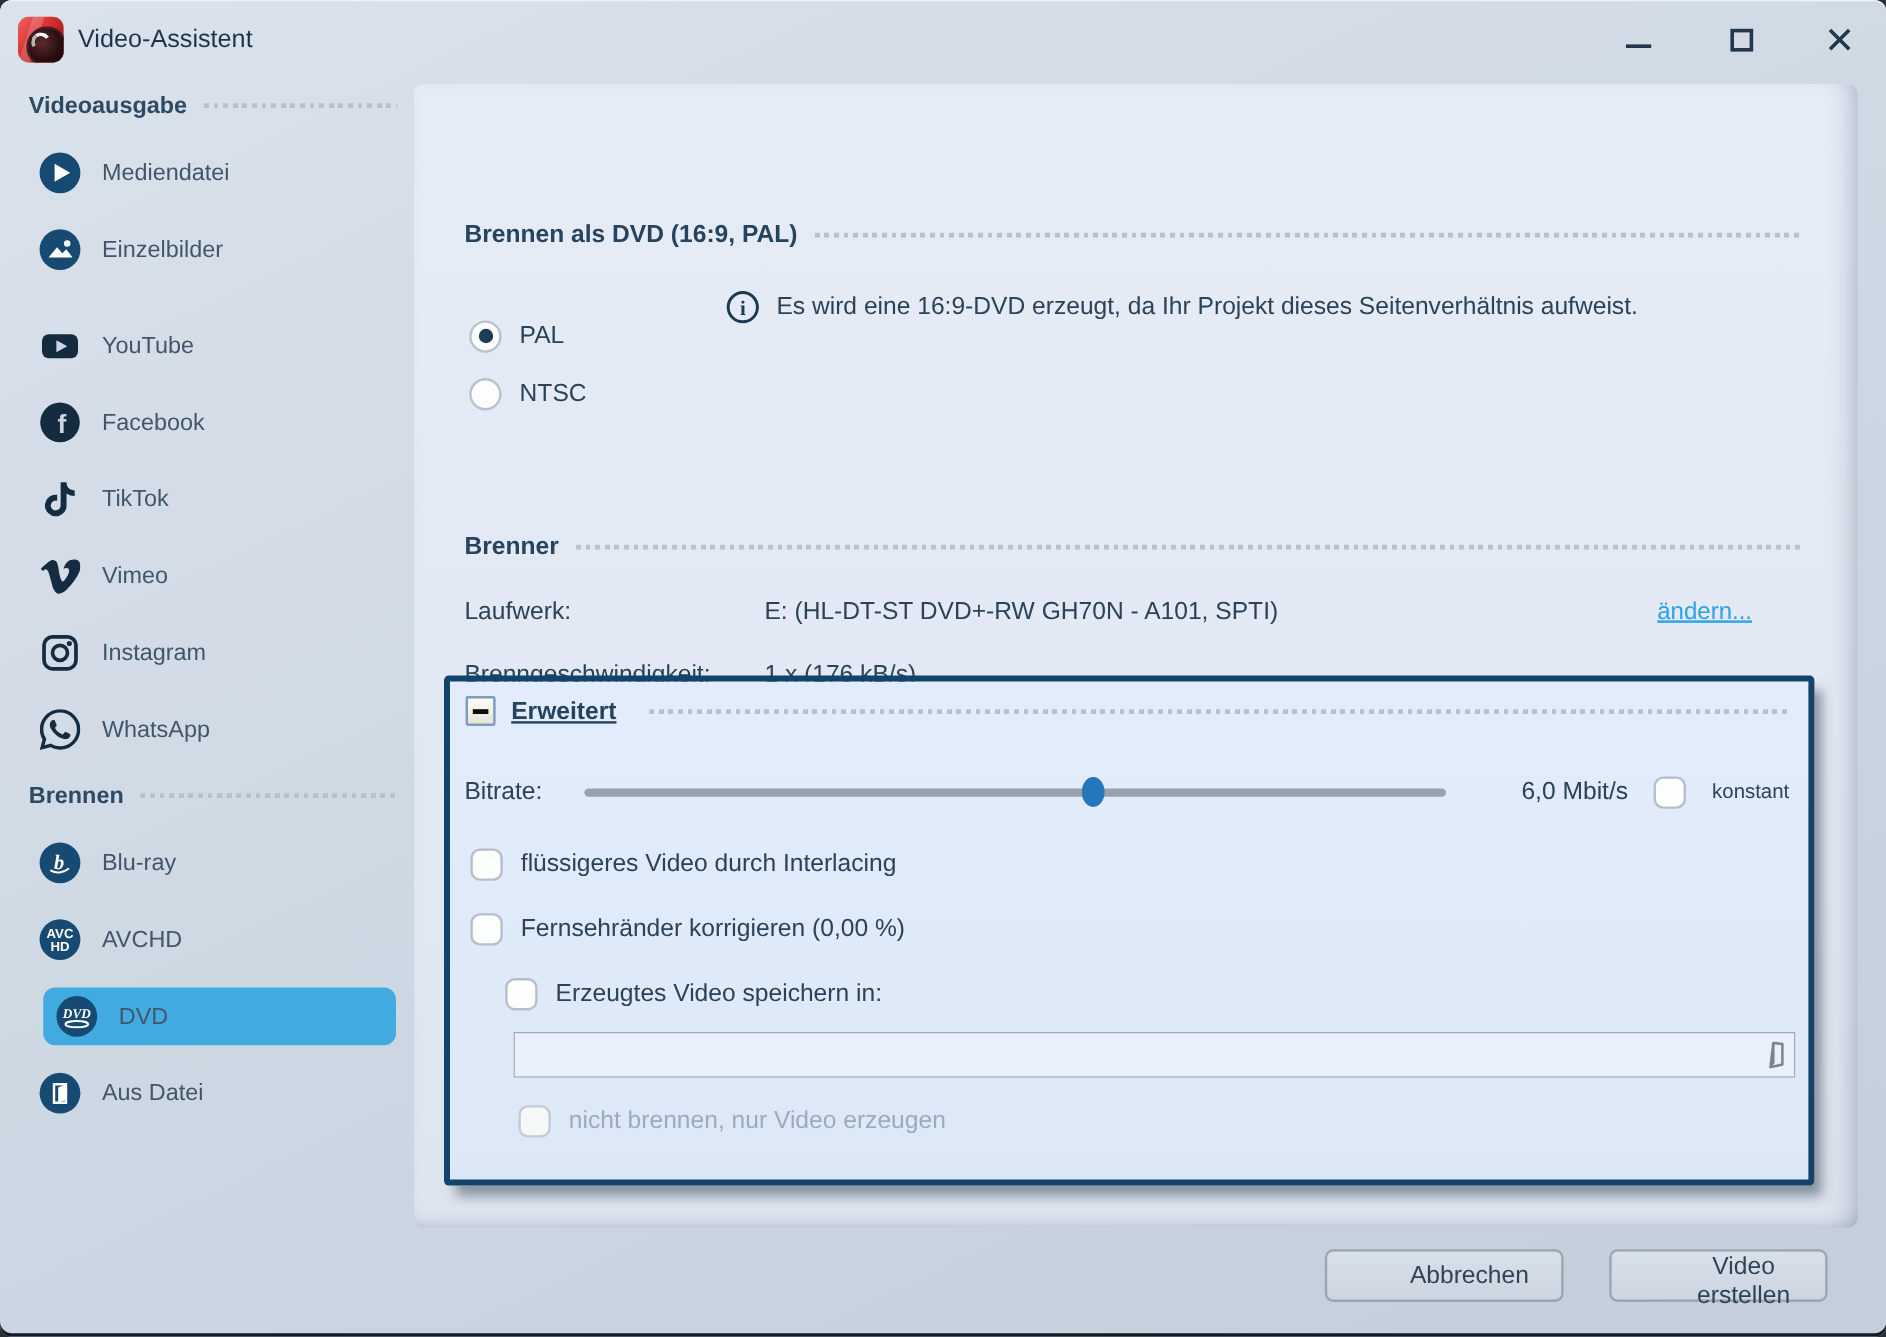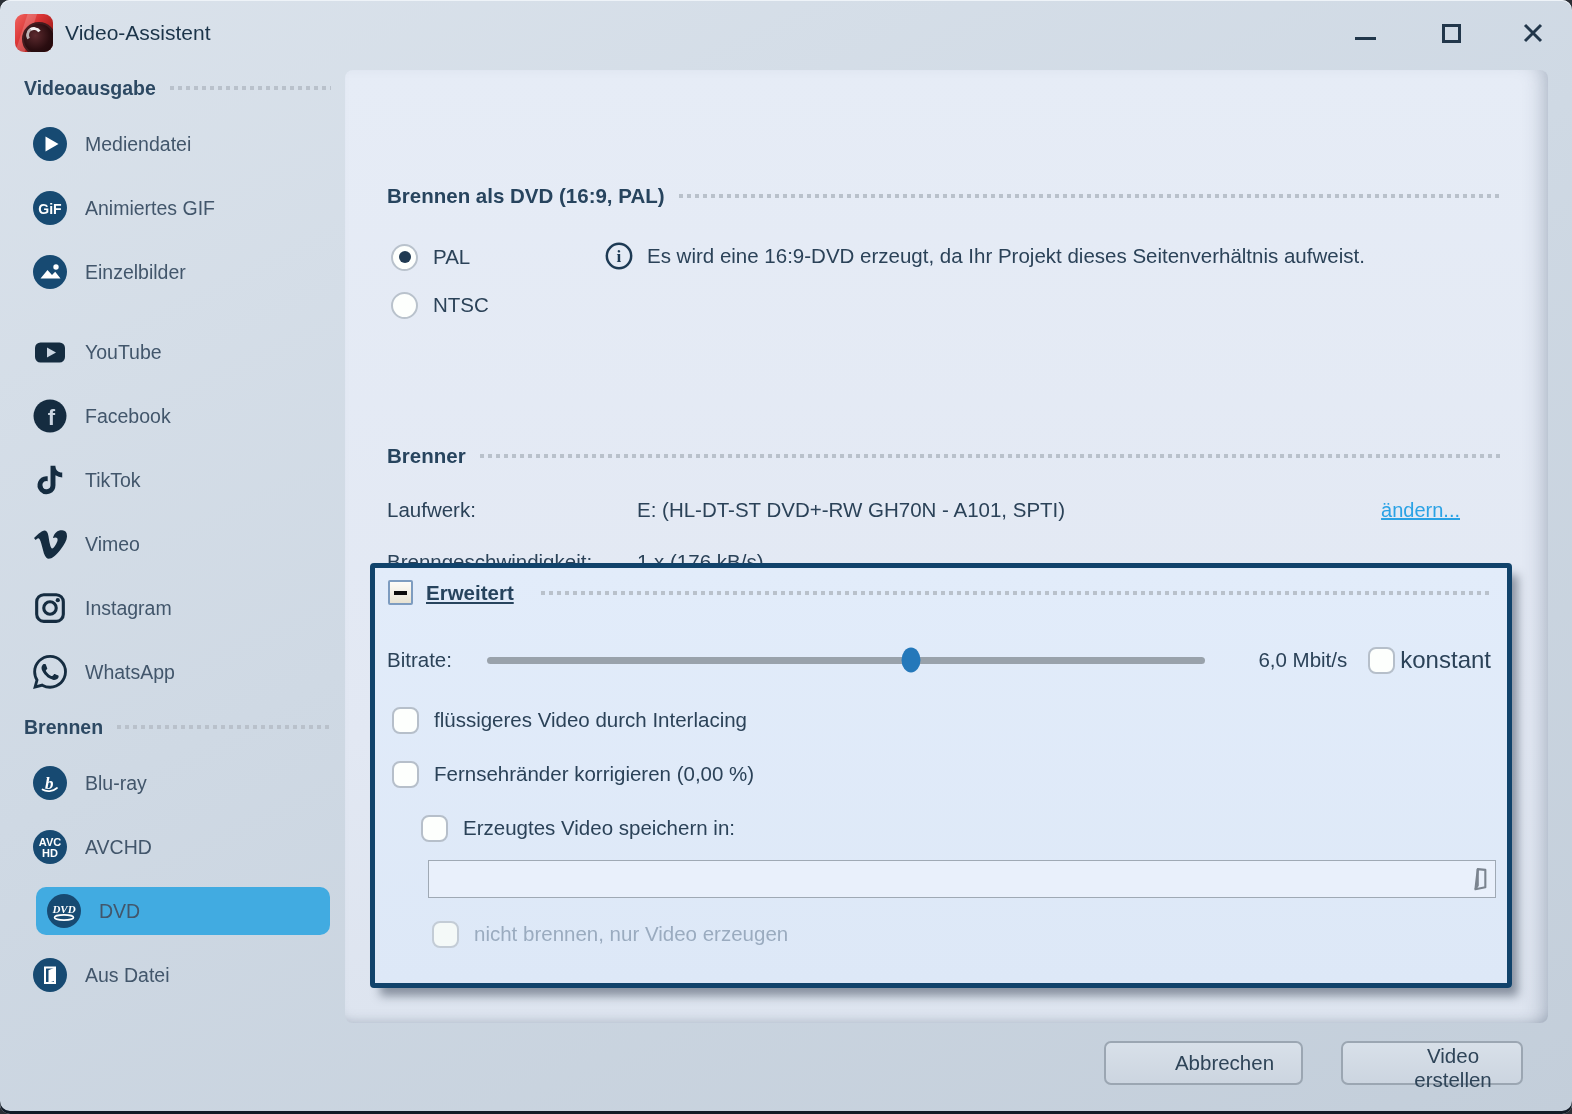"GiF" div.s-item { html: <div> <span> <svg> <circle></circle> <text>GiF</text> </svg> </span> <span>Animiertes GIF</span> </div> -> none }
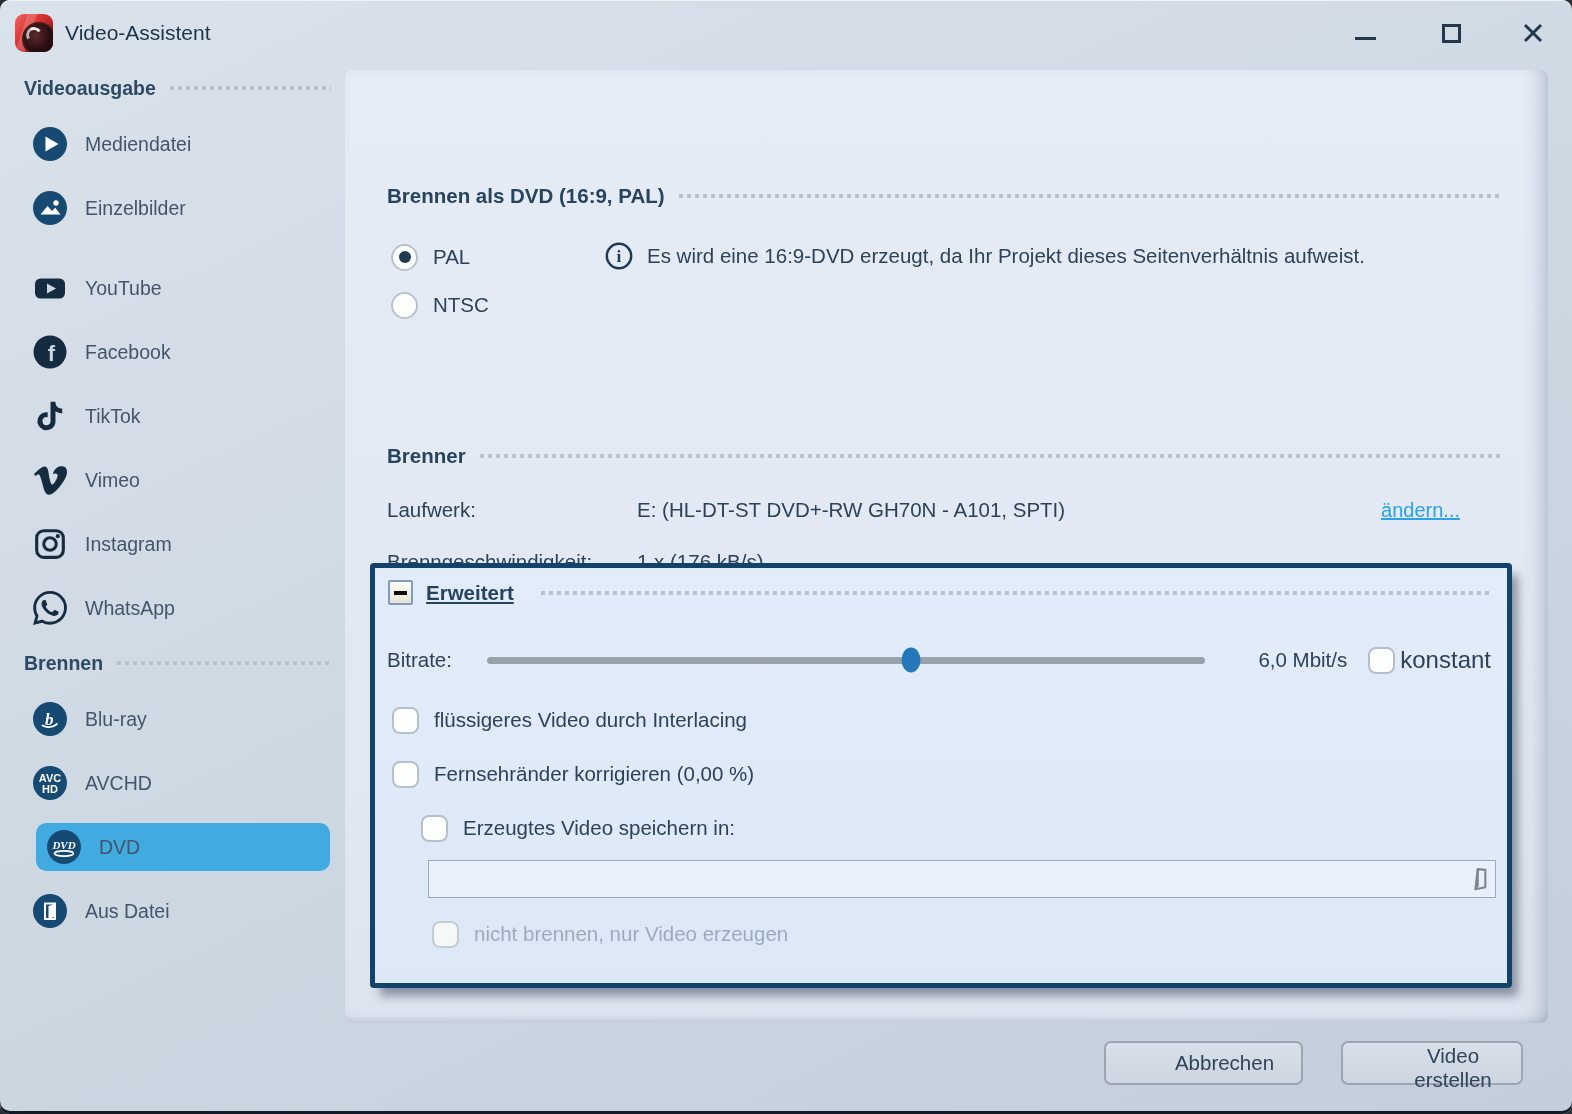"PAL" .radio-row { margin-top: none -> 23px }
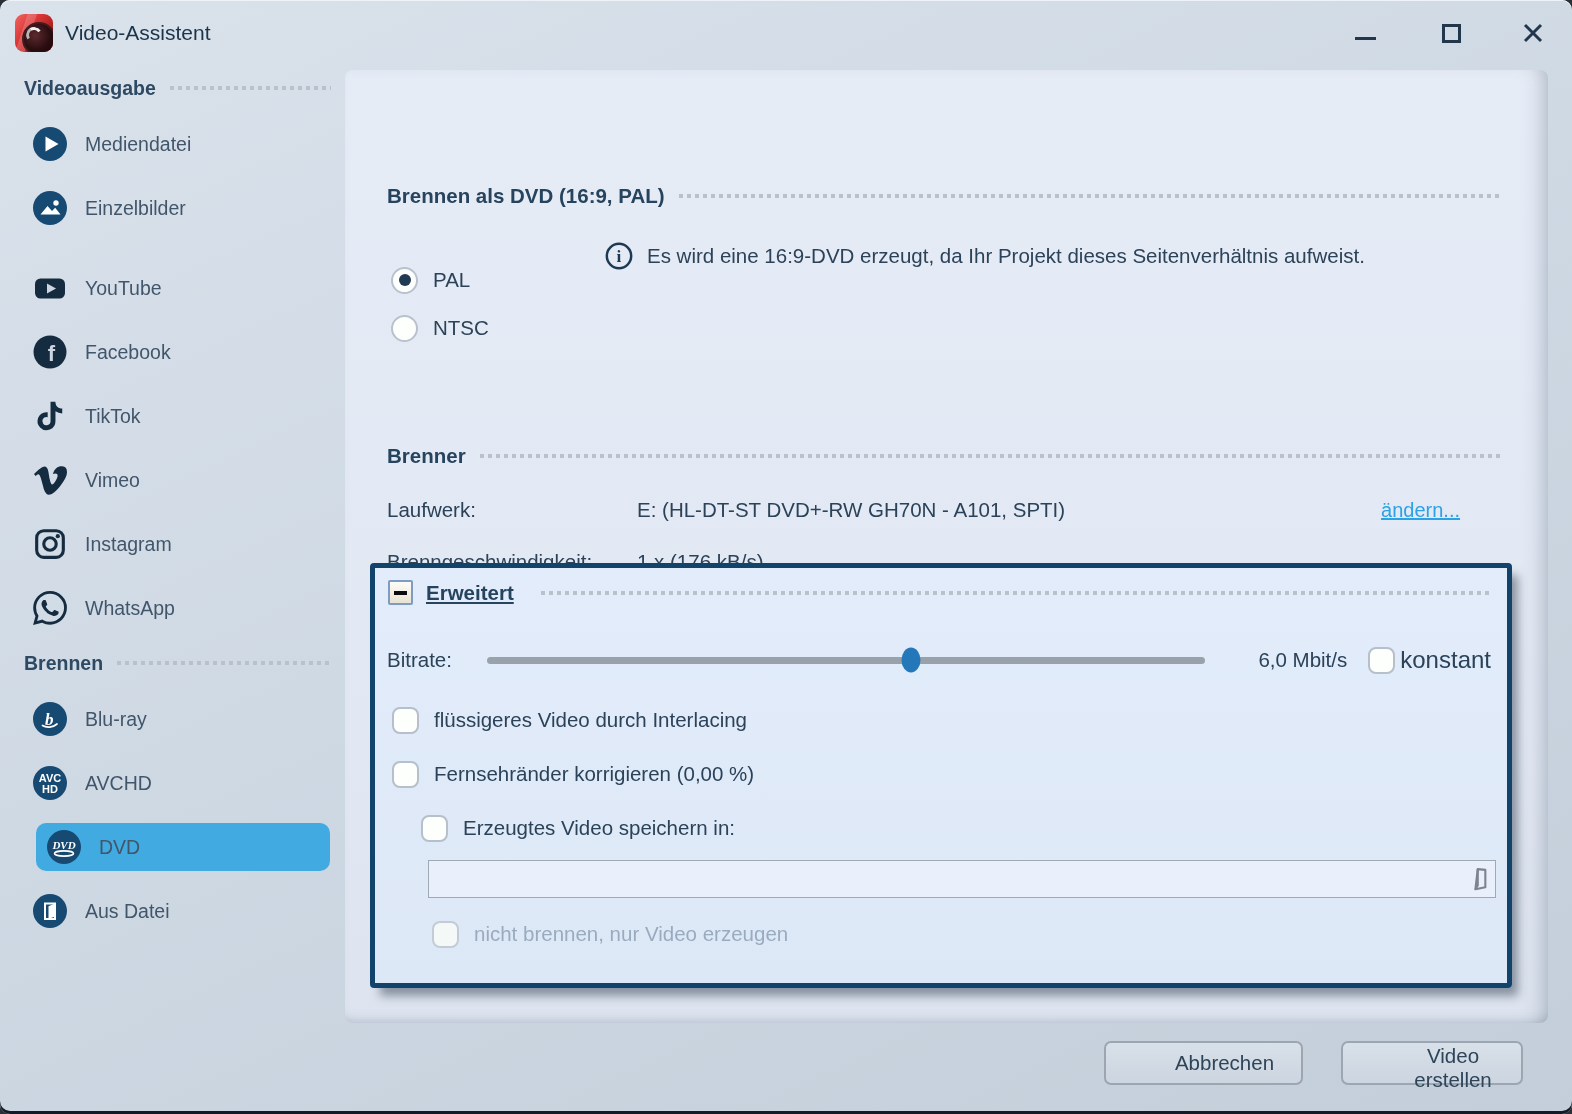"konstant" .bitrate-row .cb-label { font-size: 24px -> 17px; margin-left: 5px -> 22px }
